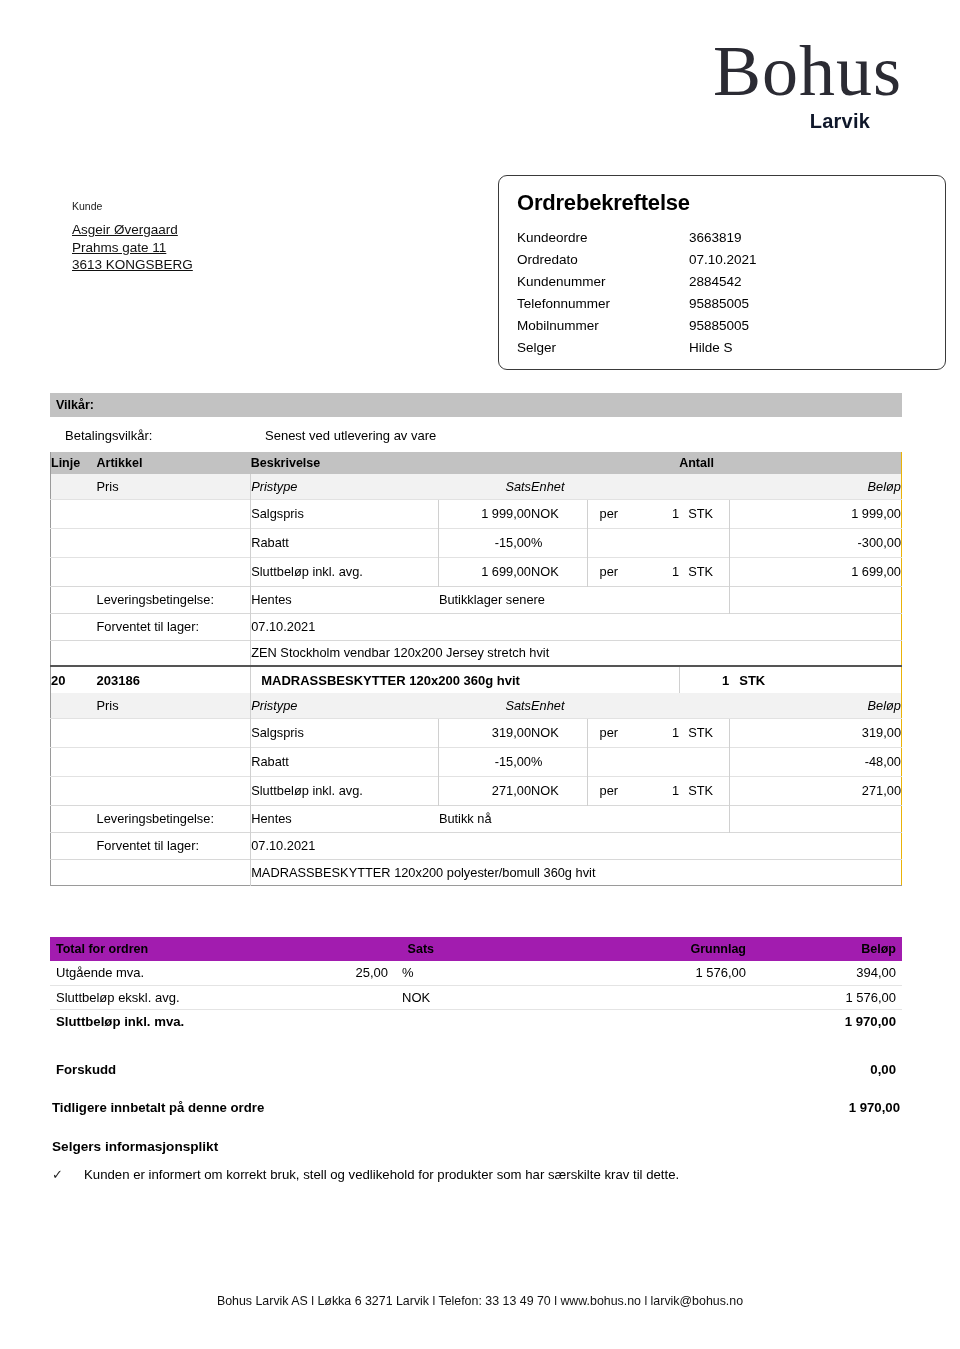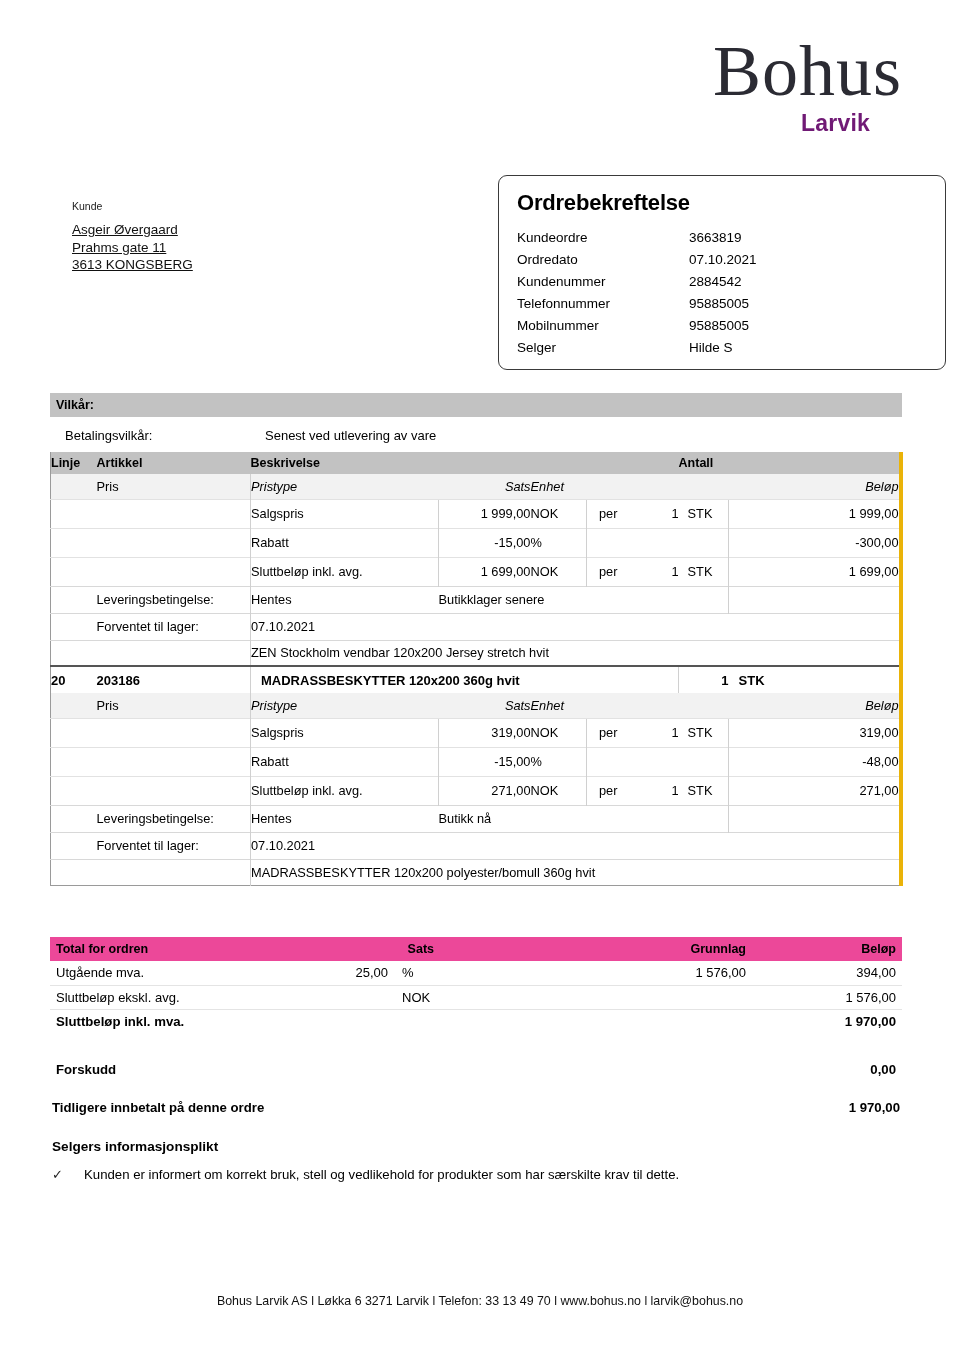"Larvik" .logo-sub { color: #701a75 -> #0f172a; font-size: 23px -> 20px }
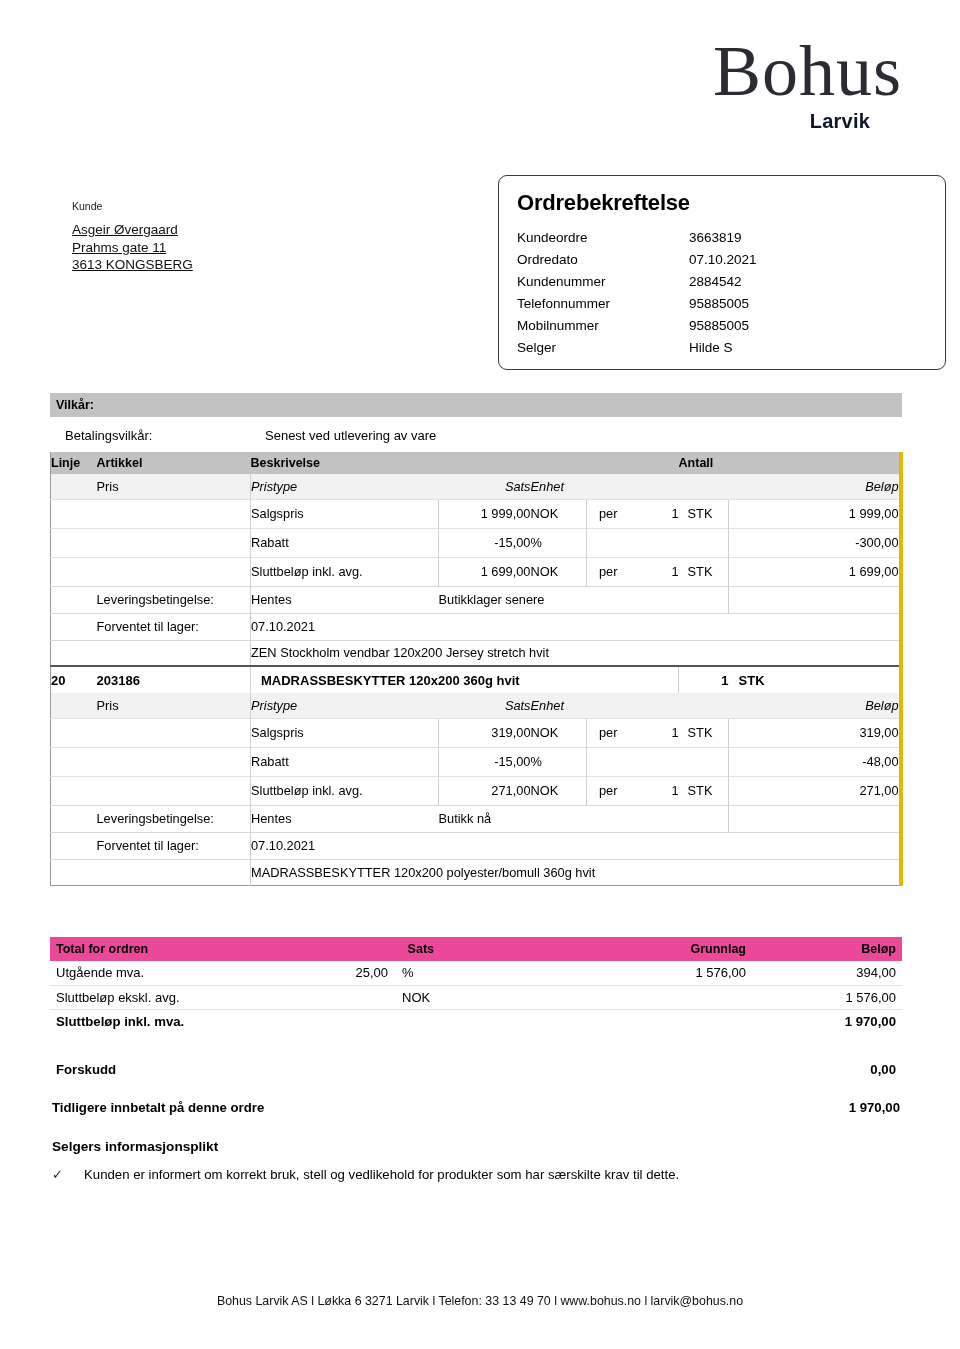"Linje" .tbl-outline { border-right: 4px solid #eab308 -> 1px solid #eab308 }
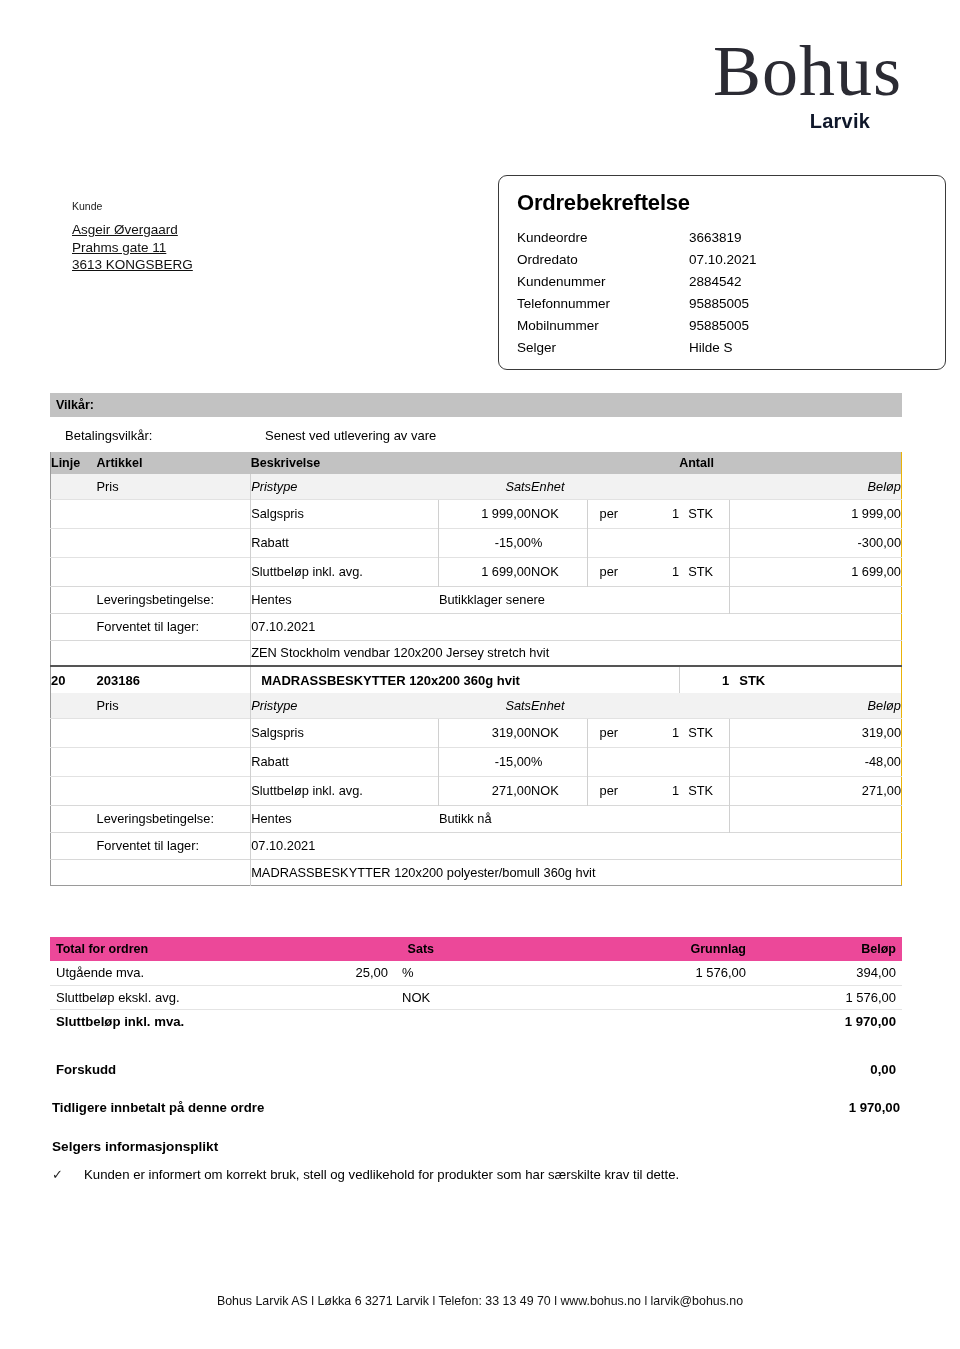"Total for ordren" .tot-hdr td { background: #ec4899 -> #a21caf }
